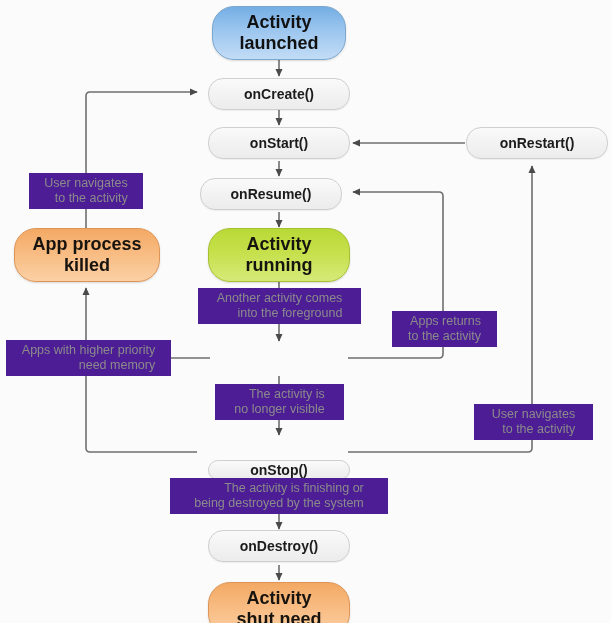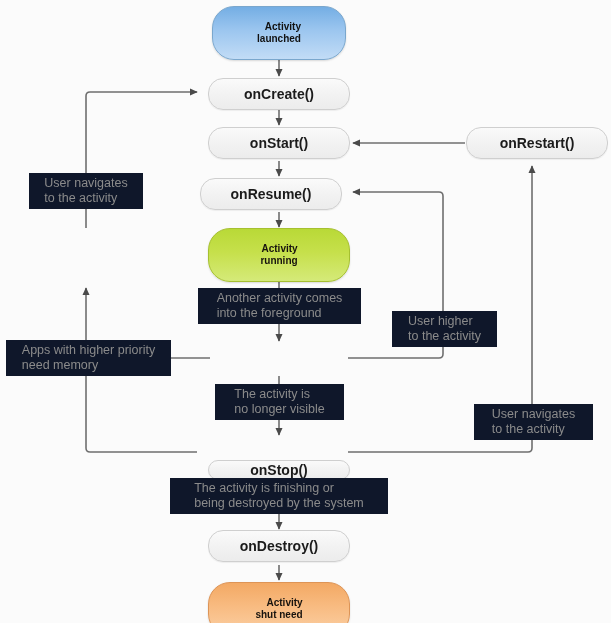"Activity" .pill { font-size: 10px -> 18px; text-align: right -> none }
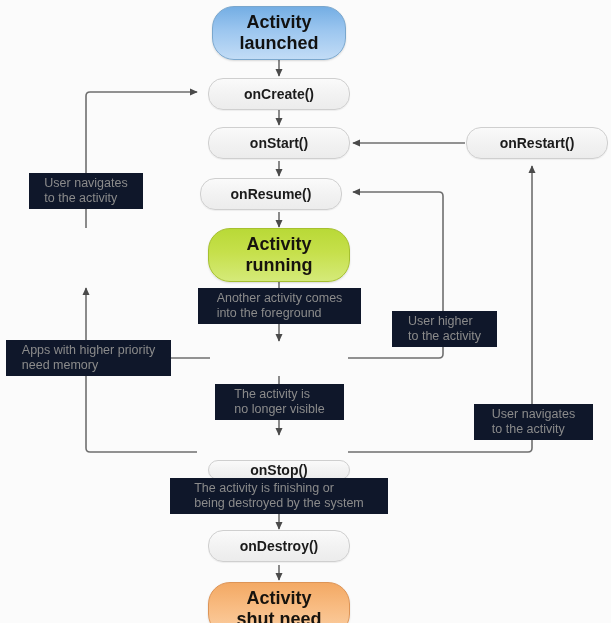"User navigates" .caption { background: #0f172a -> #4c1d95; text-align: left -> right }
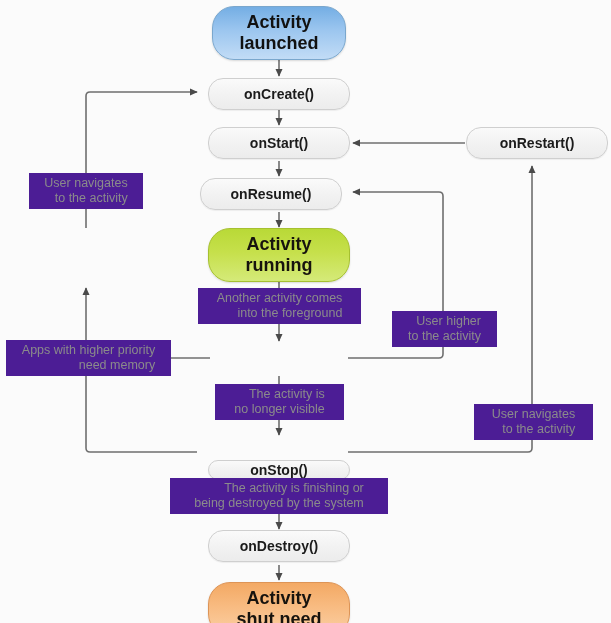"App process" div.node { html: none -> <div> <div> <span>App process</span><br> <span>killed</span> </div> </div> }
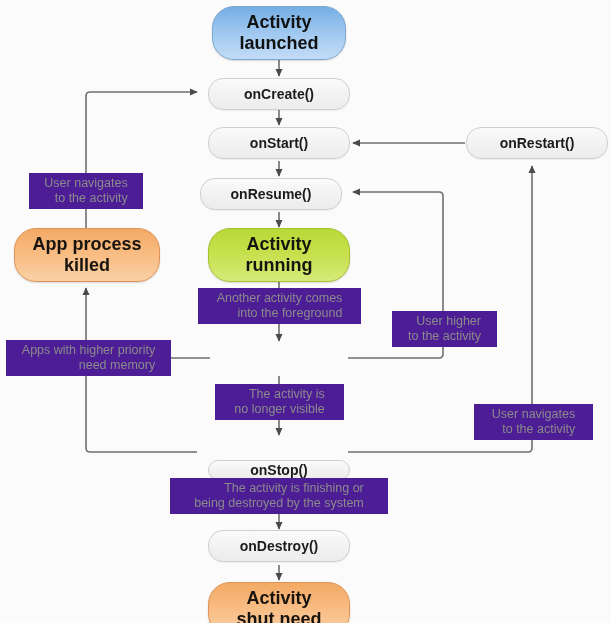"User higher" span { text: User higher -> Apps returns }
